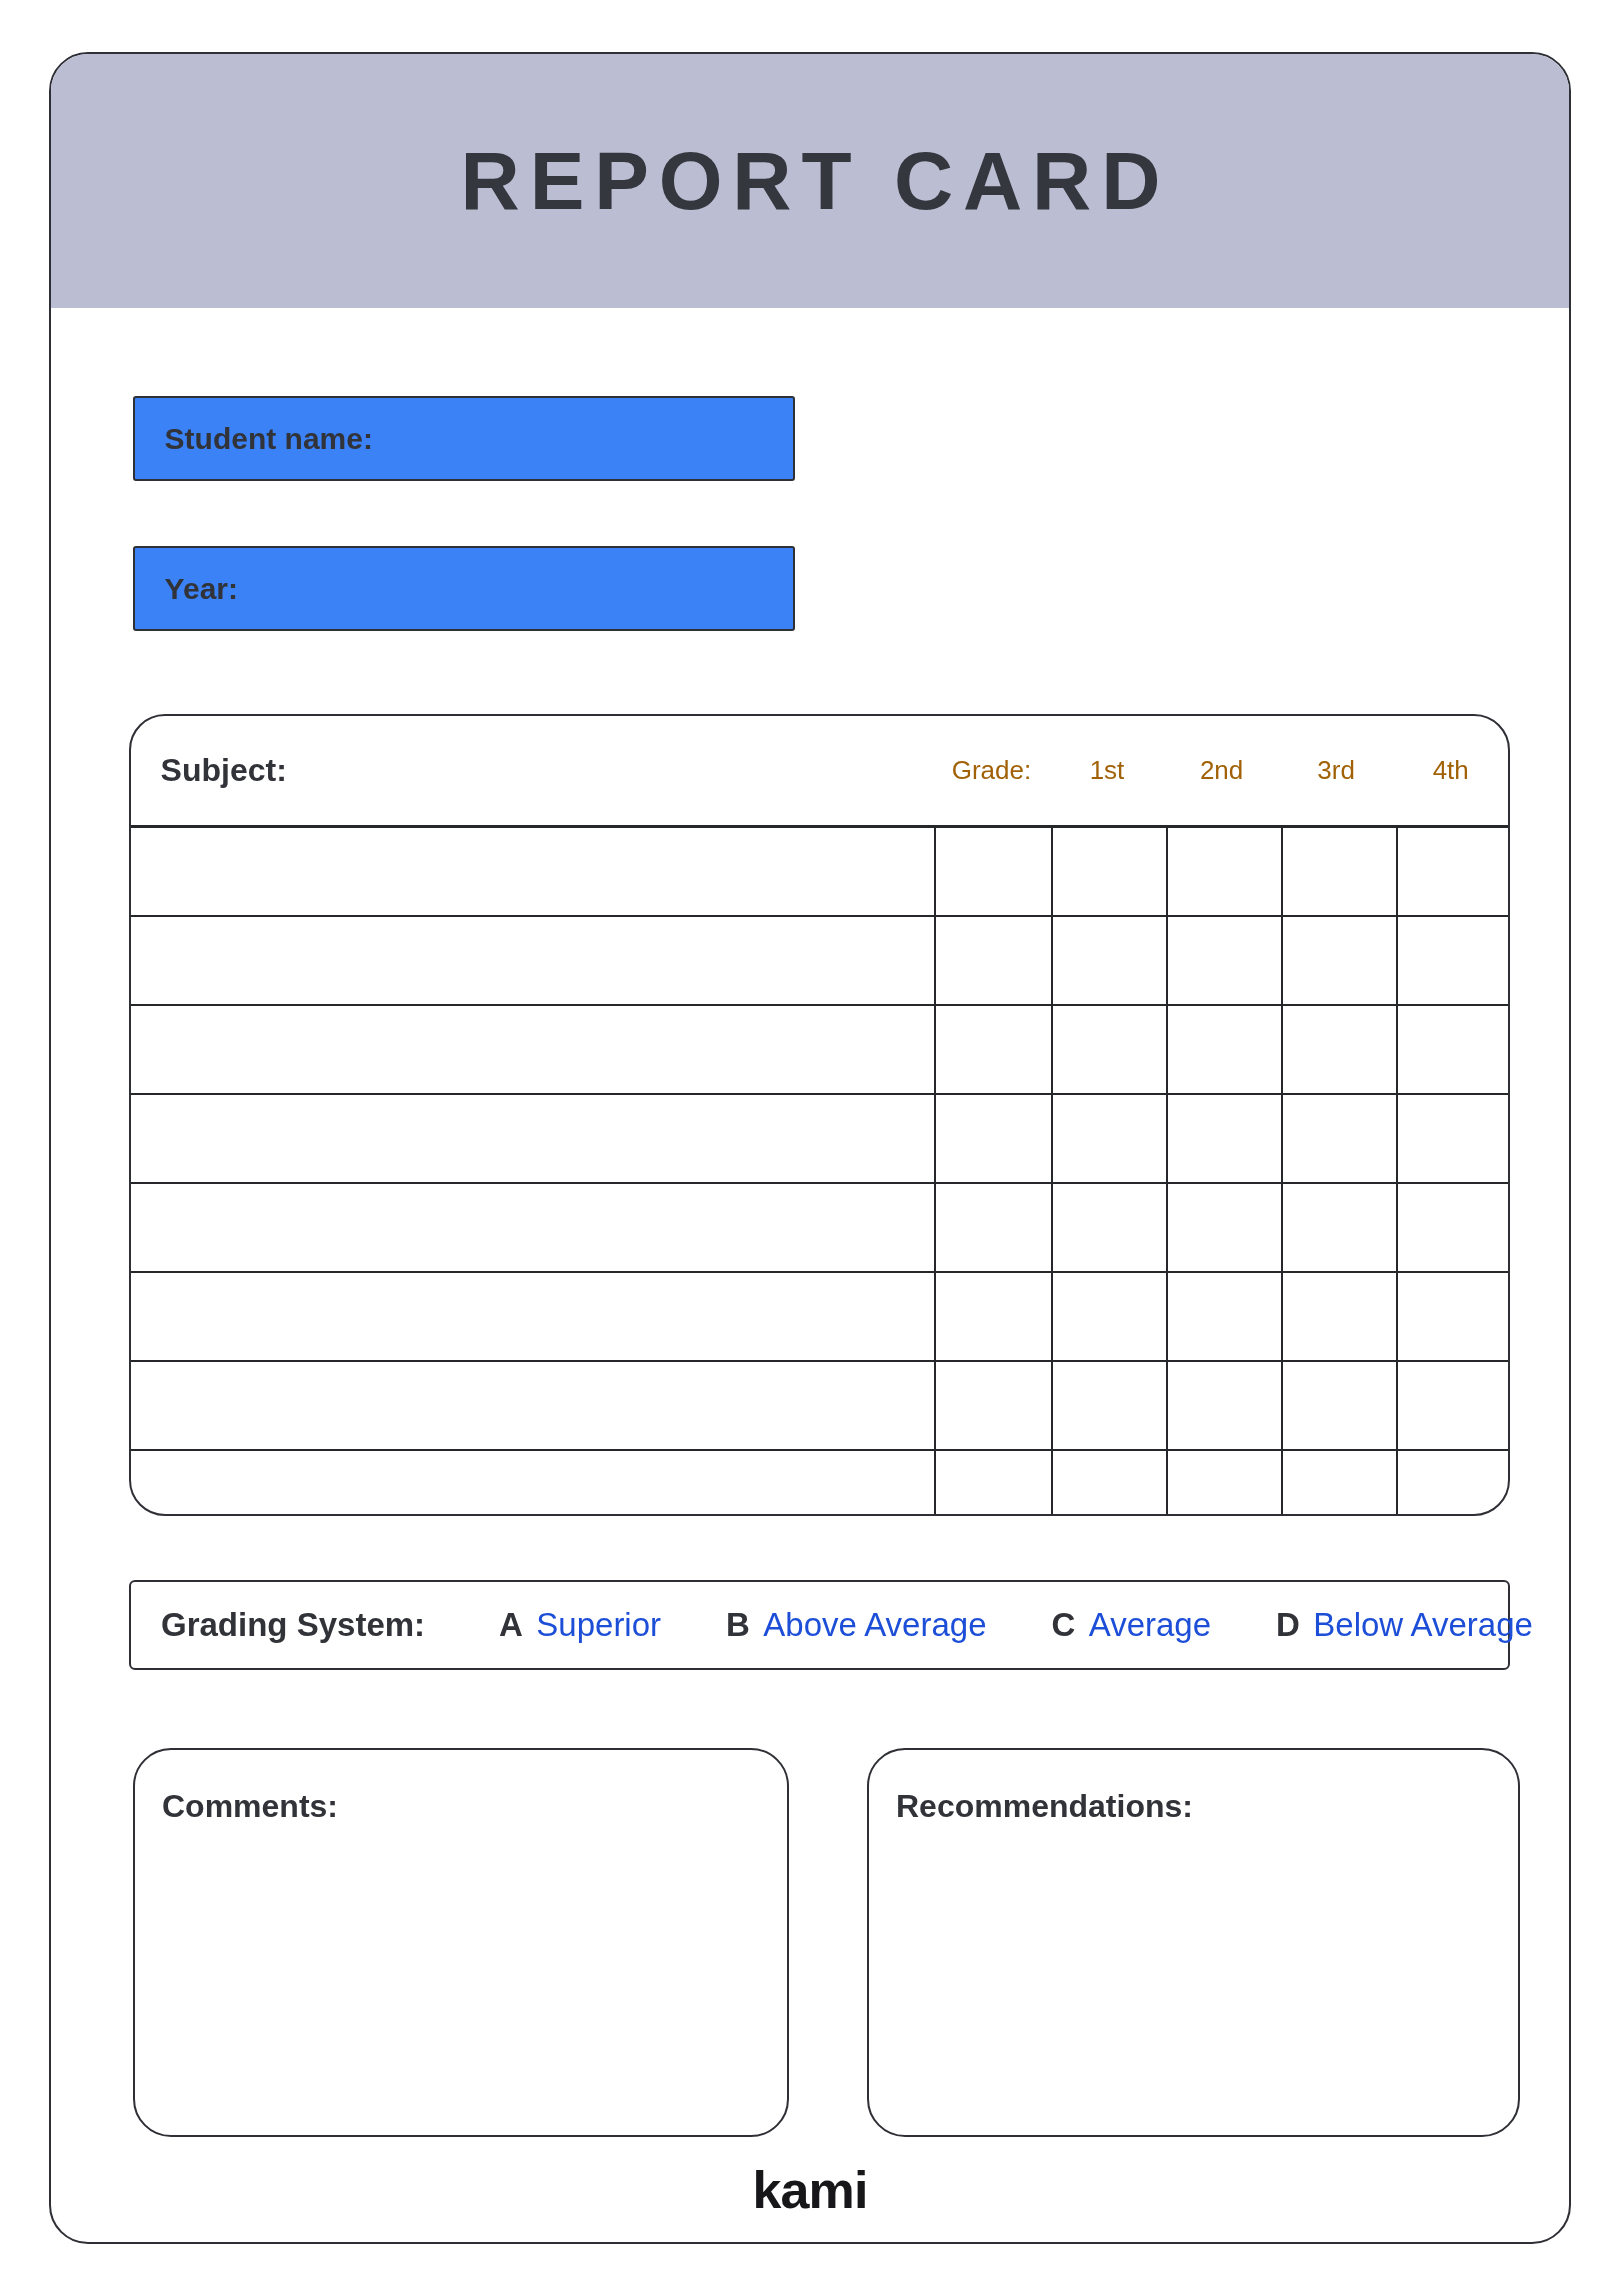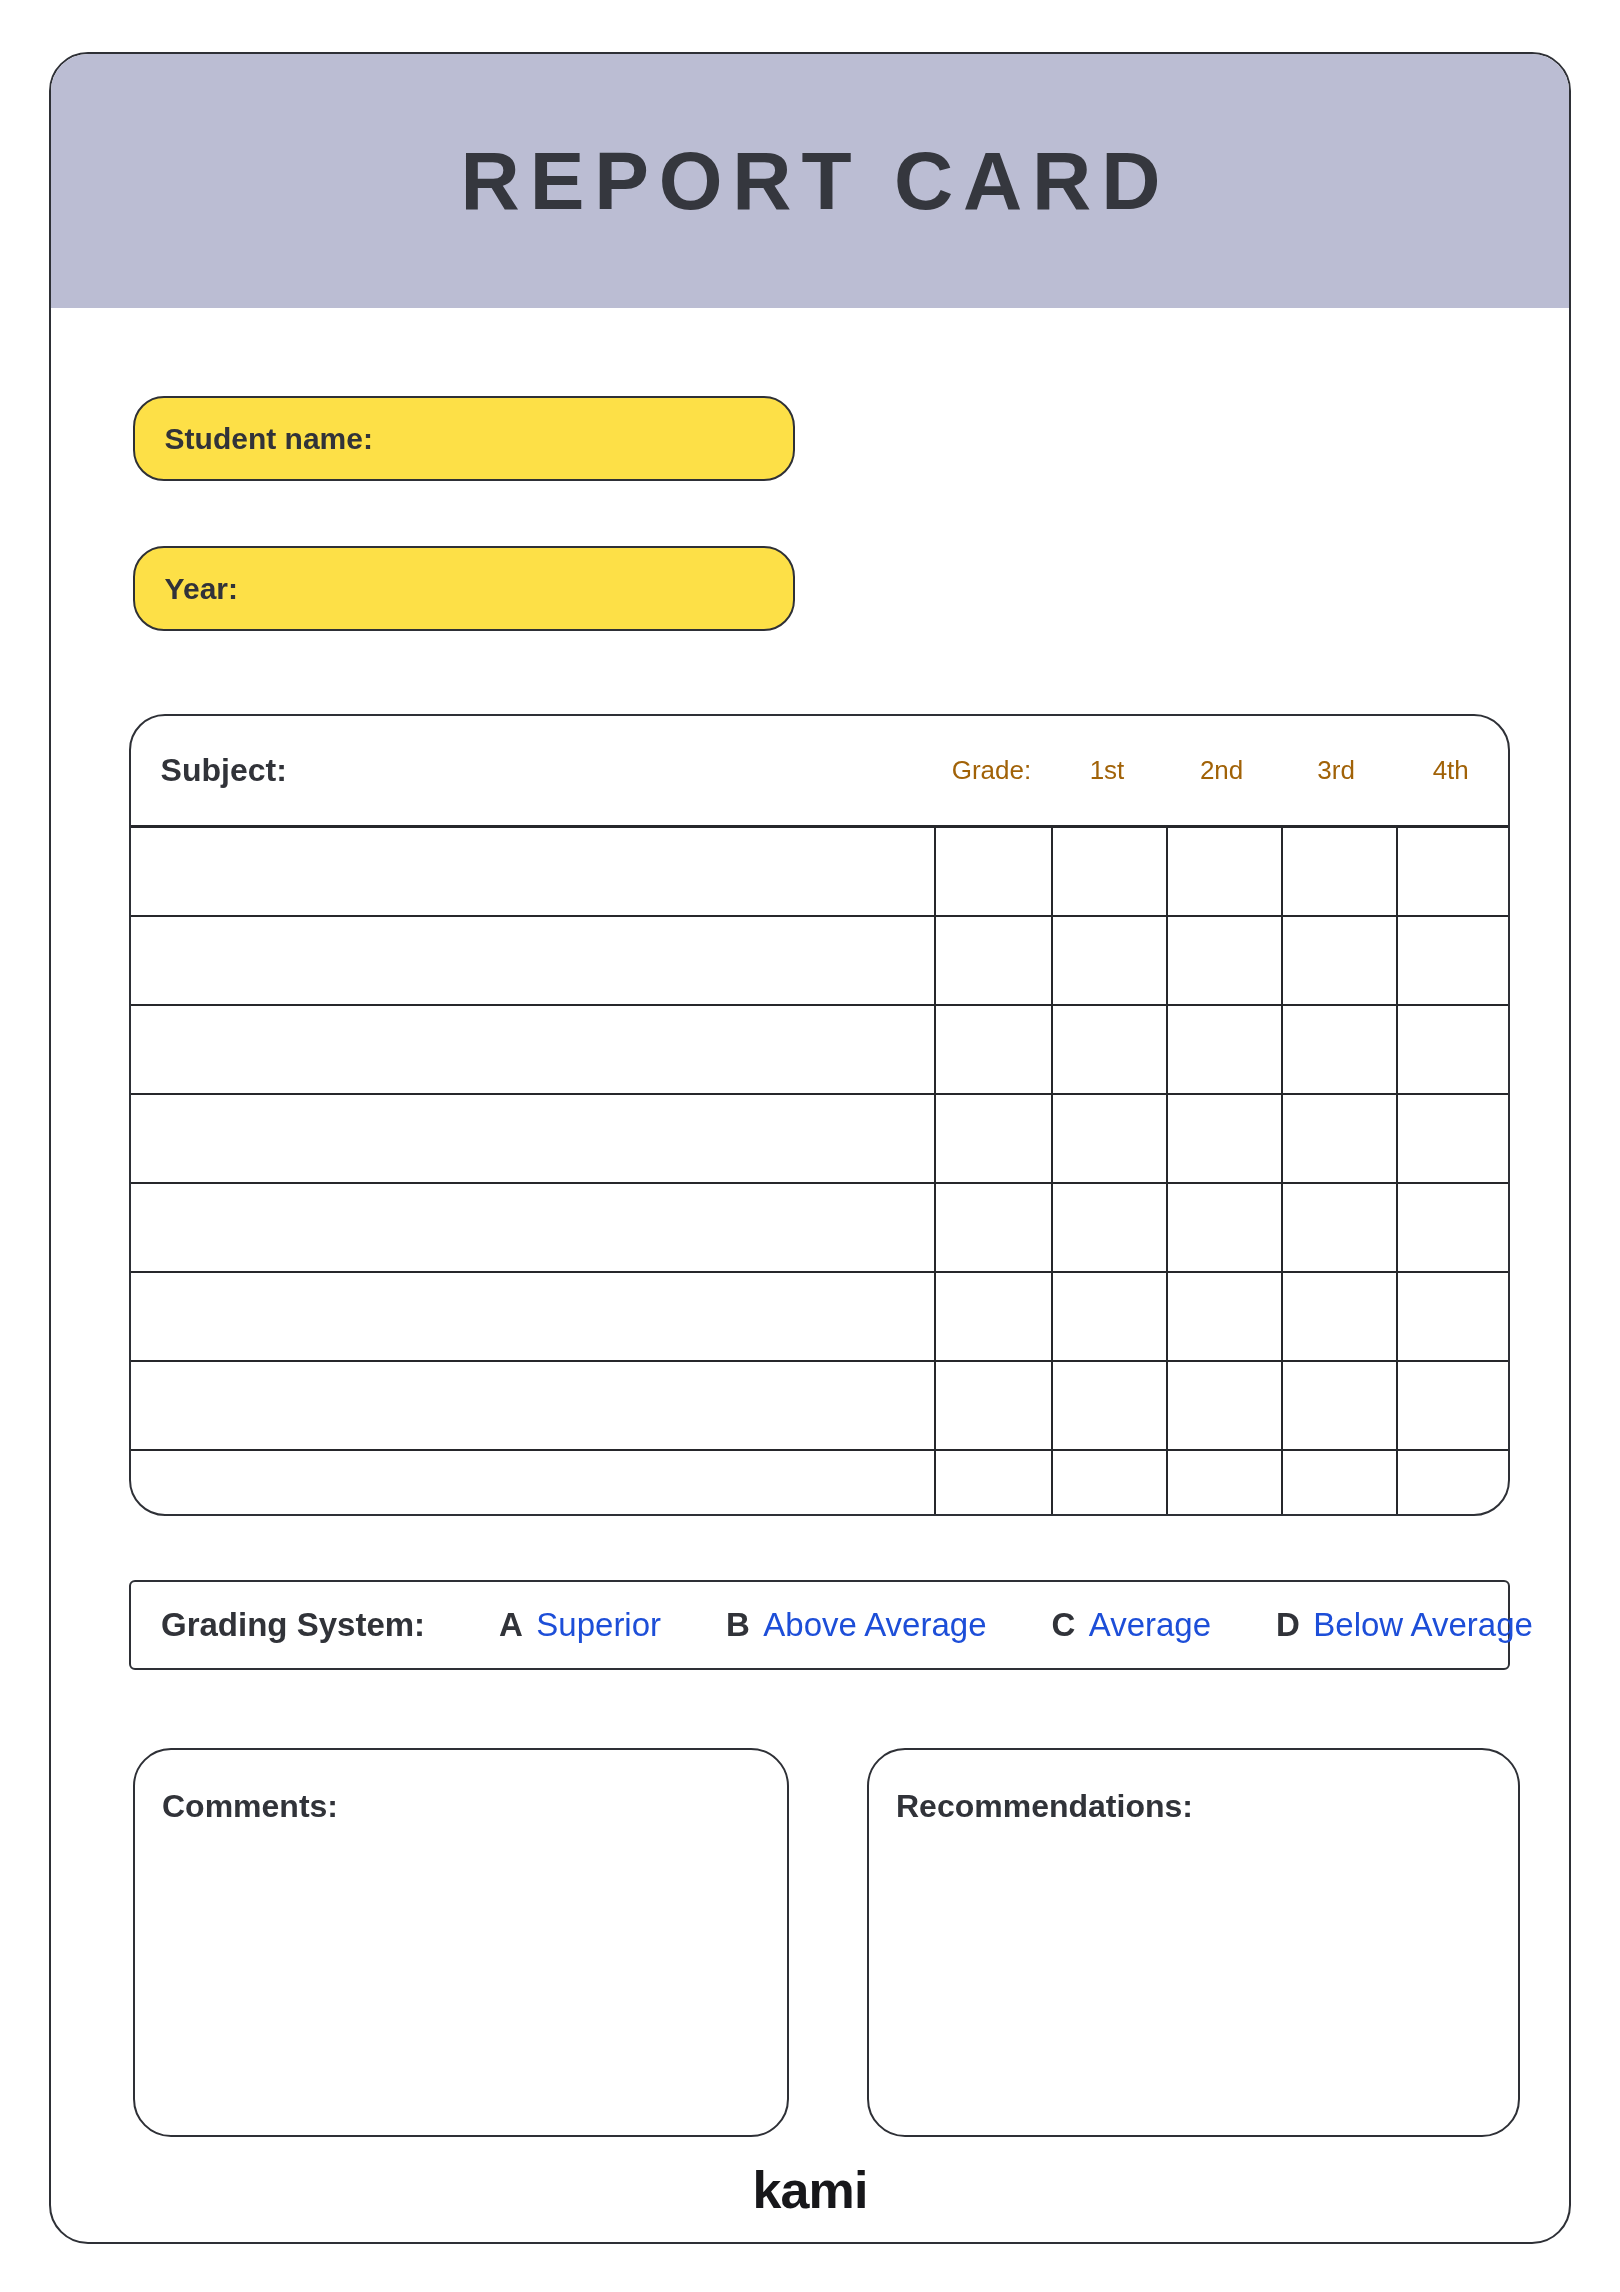"Student name:" .field { background: #fde047 -> #3b82f6; border-radius: 31px -> 3px }
